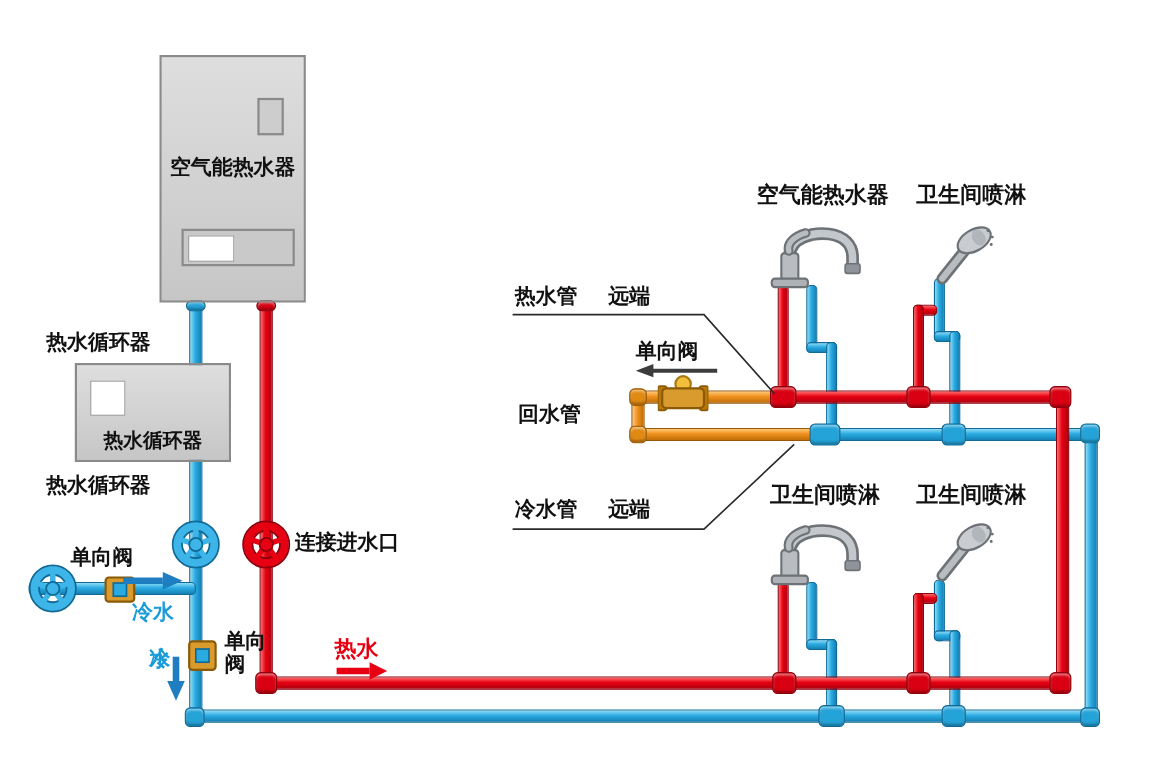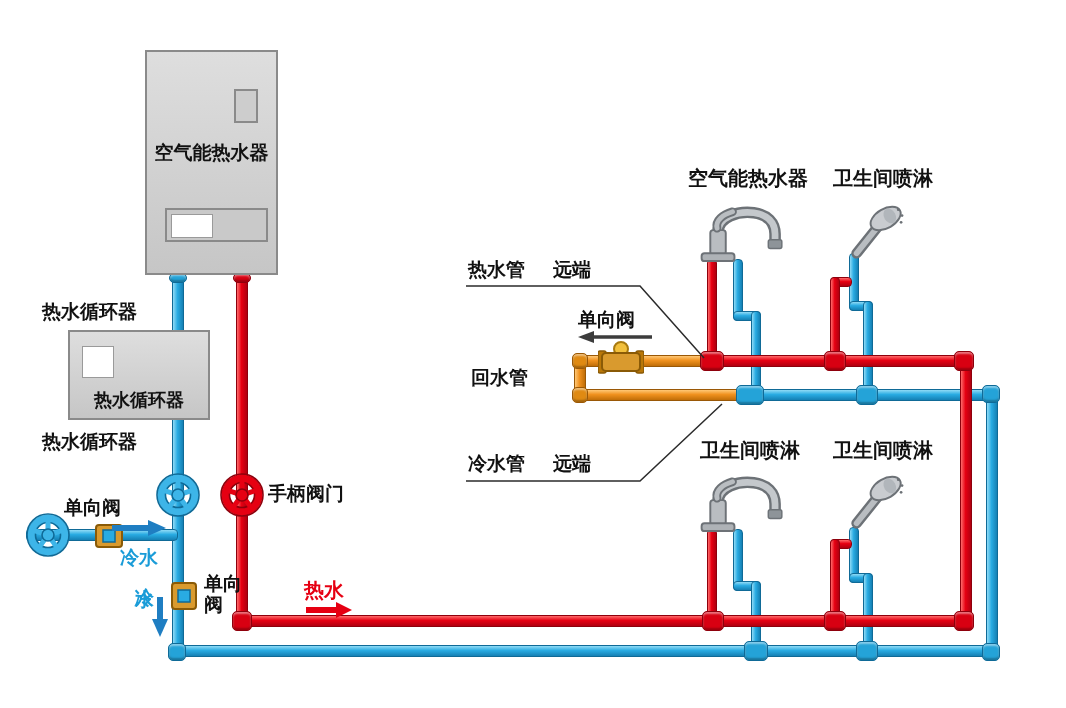"手柄阀门" div.lbl { text: 手柄阀门 -> 连接进水口 }
